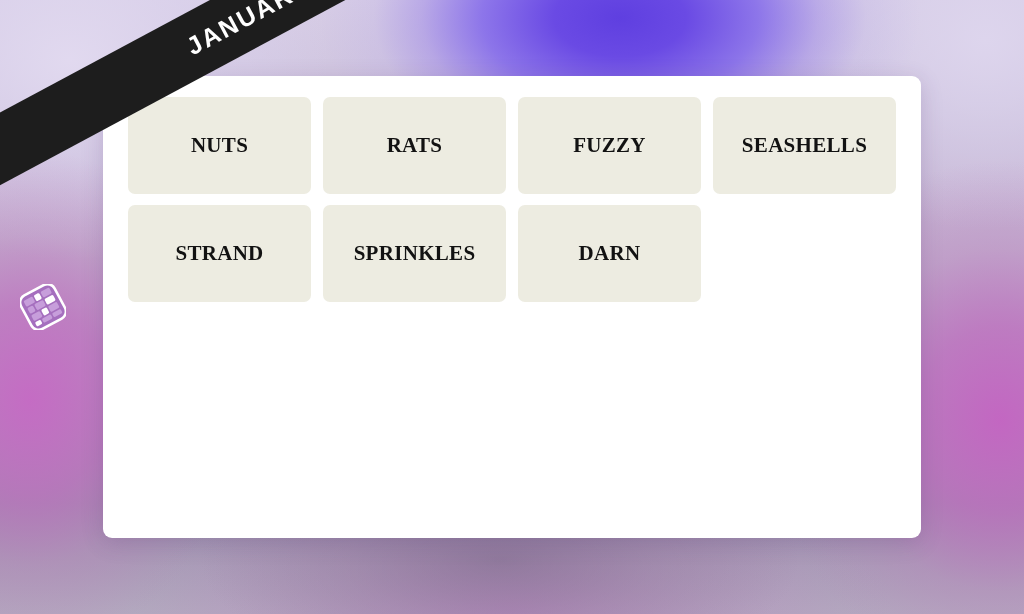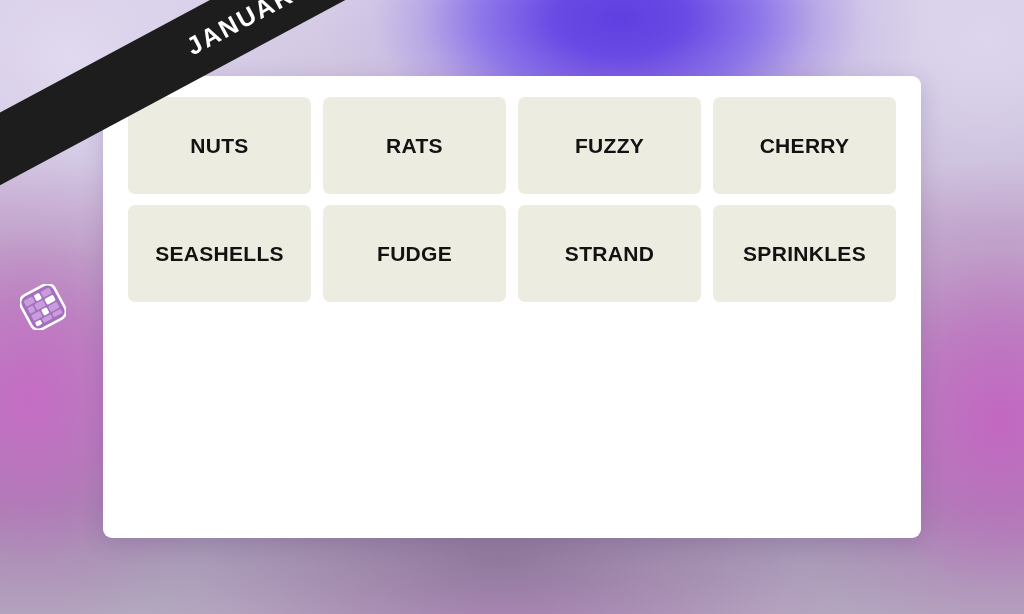"NUTS" .tile-label { font-family: Liberation Sans, sans-serif -> Liberation Serif, serif }
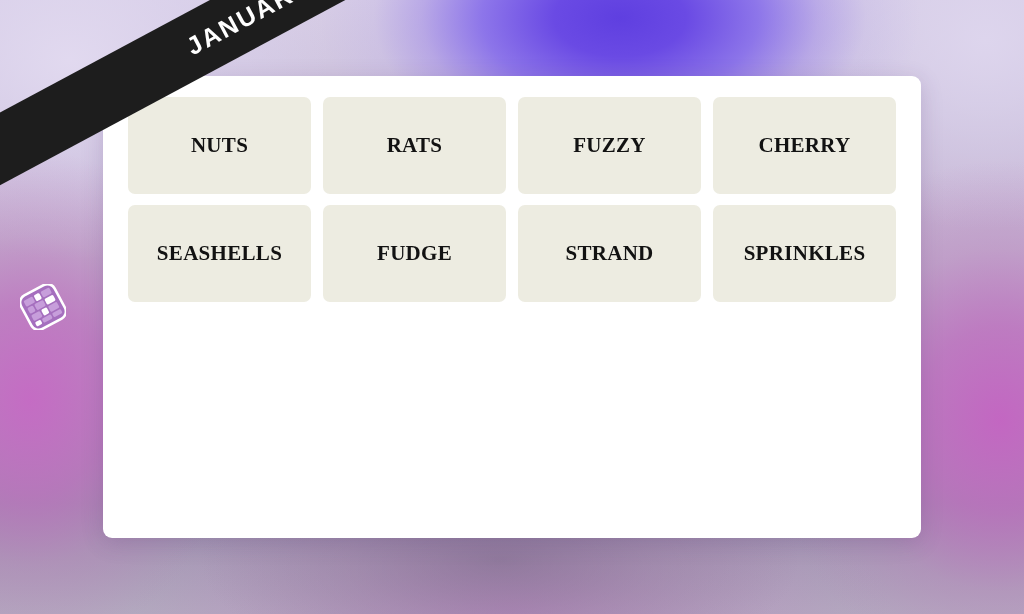"CHERRY" div.tile { html: <div> <span>CHERRY</span> </div> -> none }
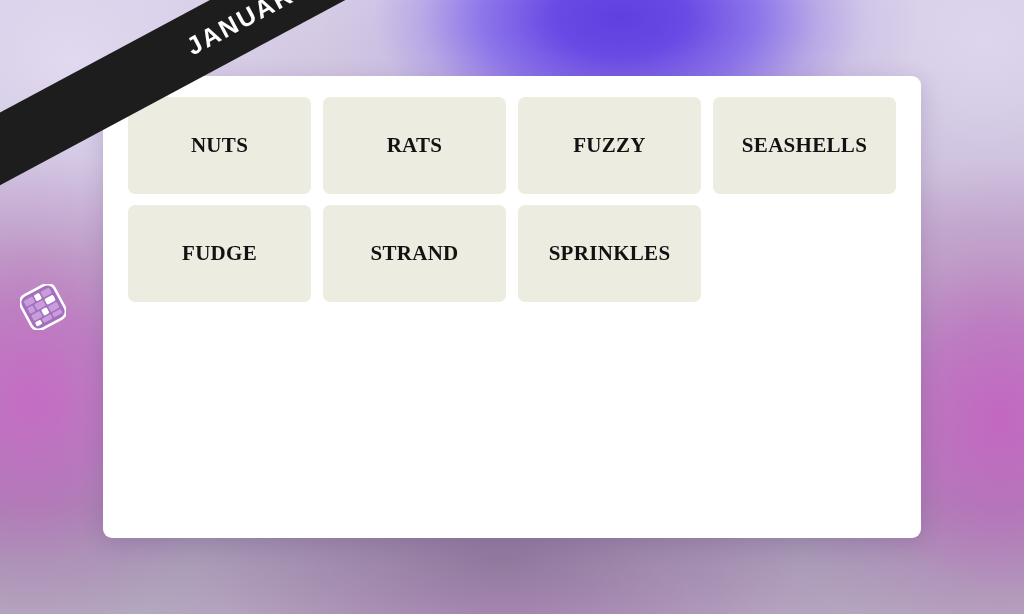"FUDGE" div.tile { html: <div> <span>FUDGE</span> </div> -> none }
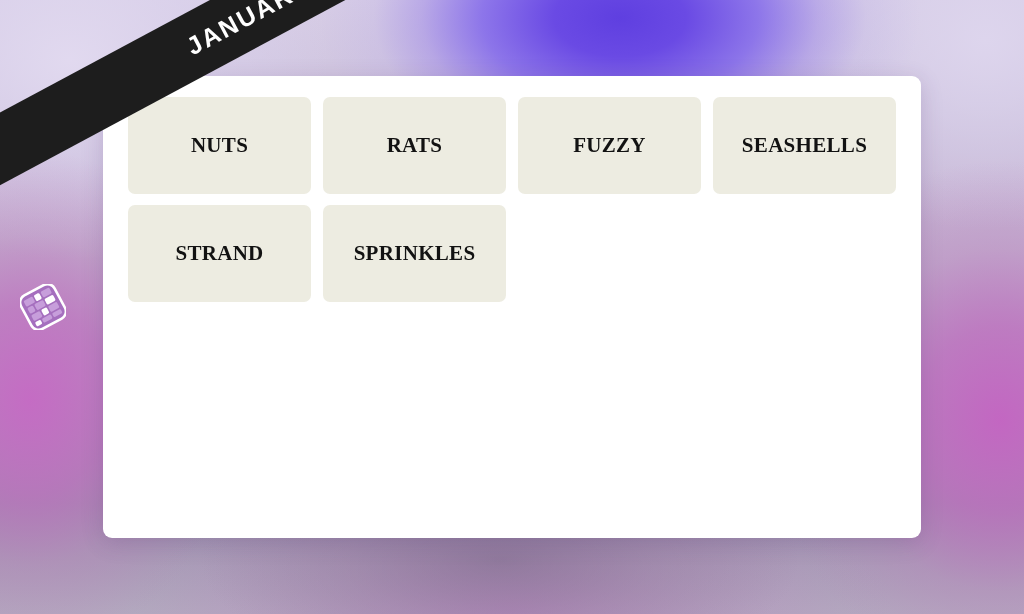"DARN" div.tile { html: none -> <div> <span>DARN</span> </div> }
